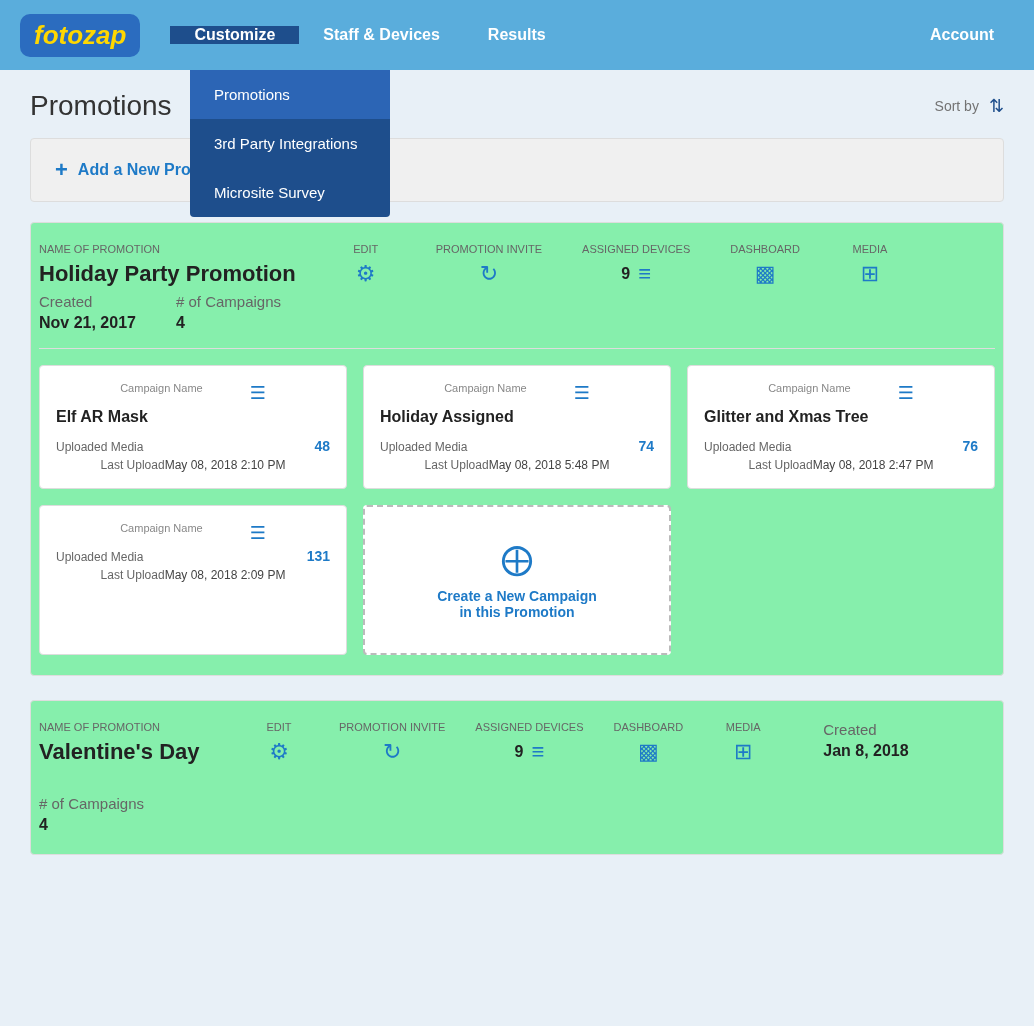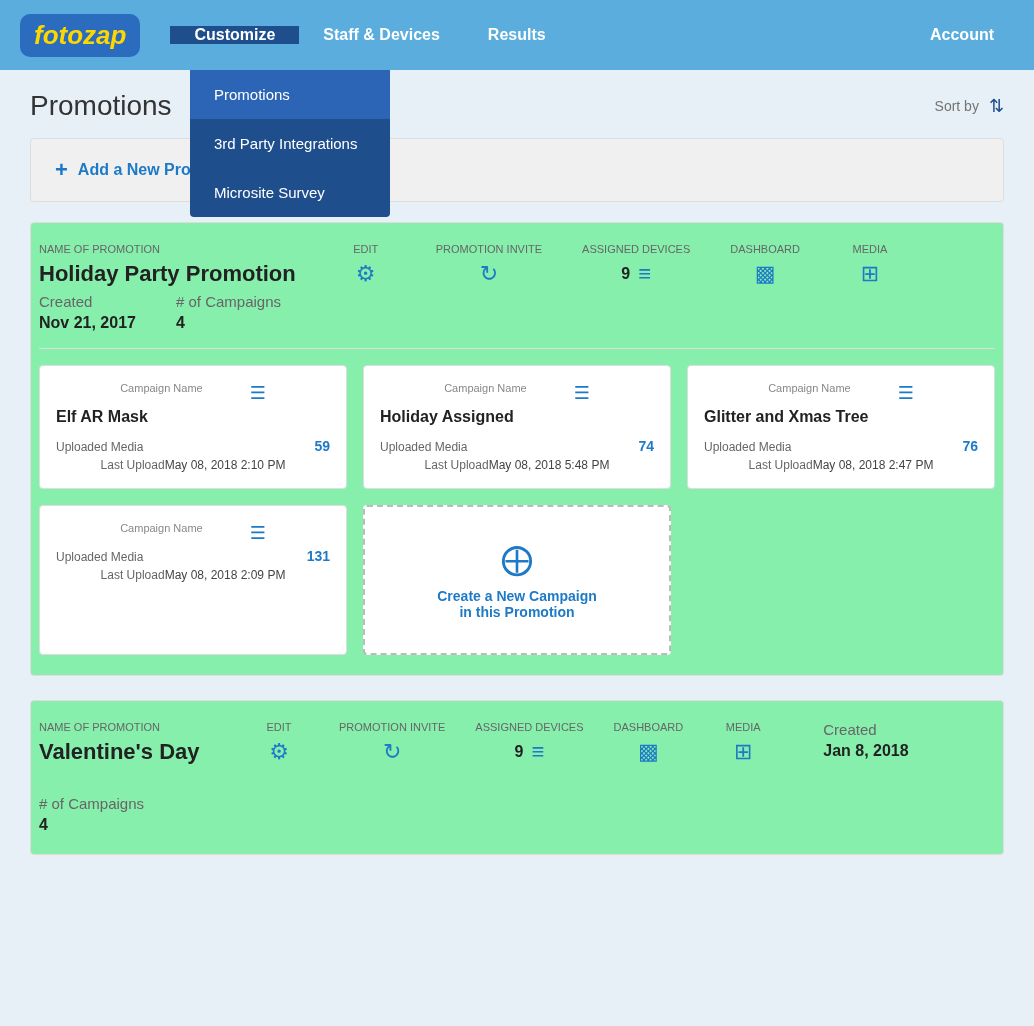"59" span.campaign-stat-value { text: 59 -> 48 }
